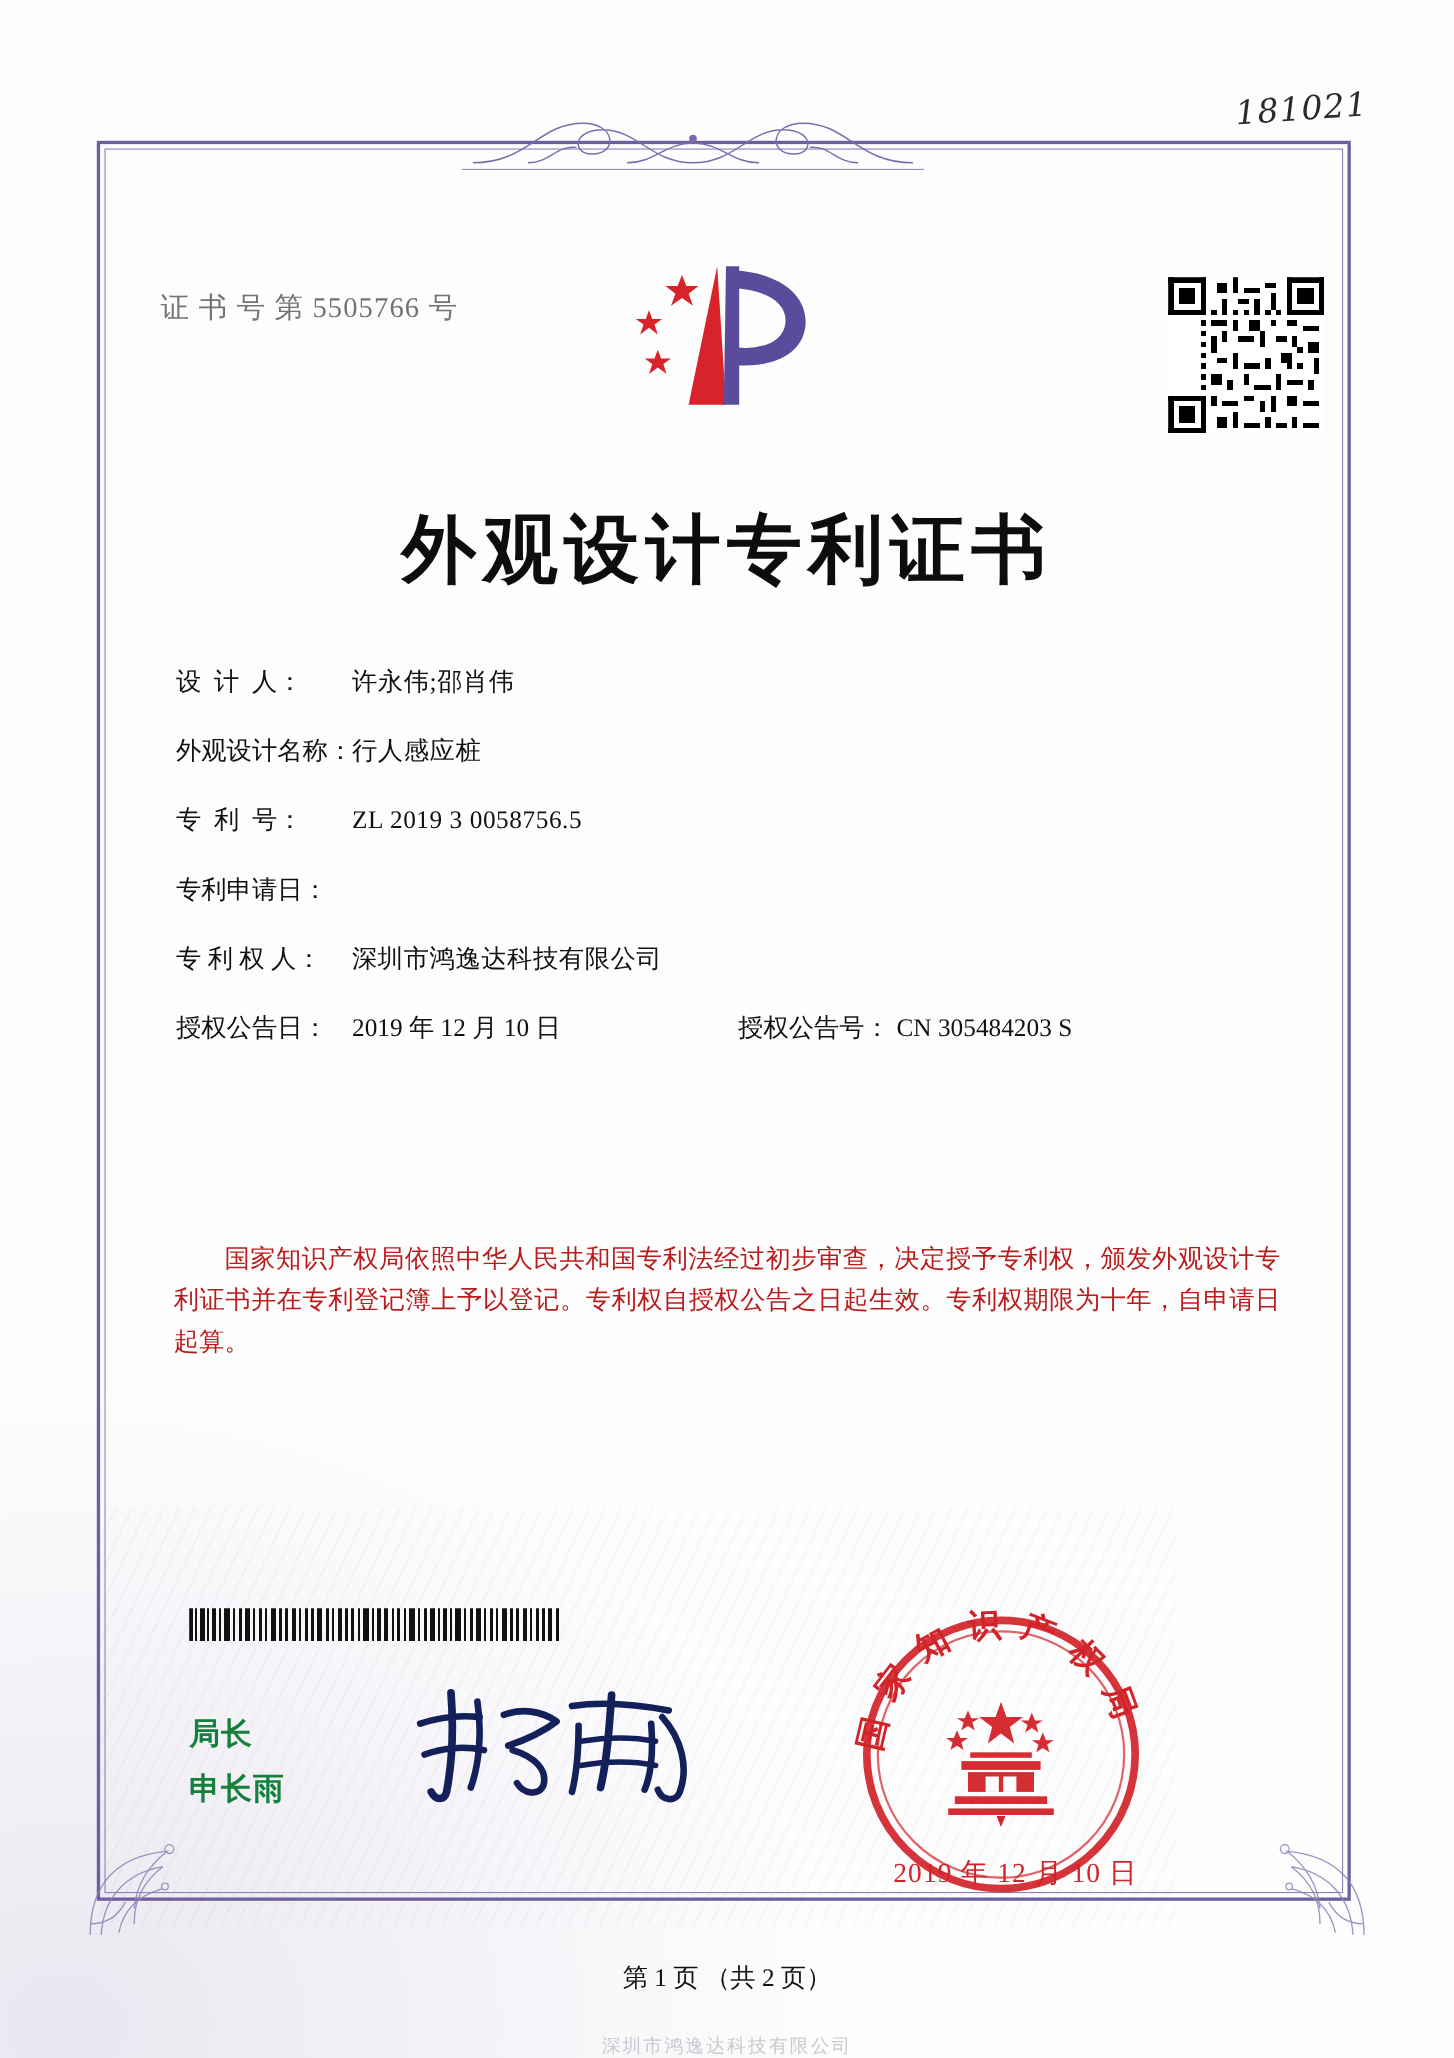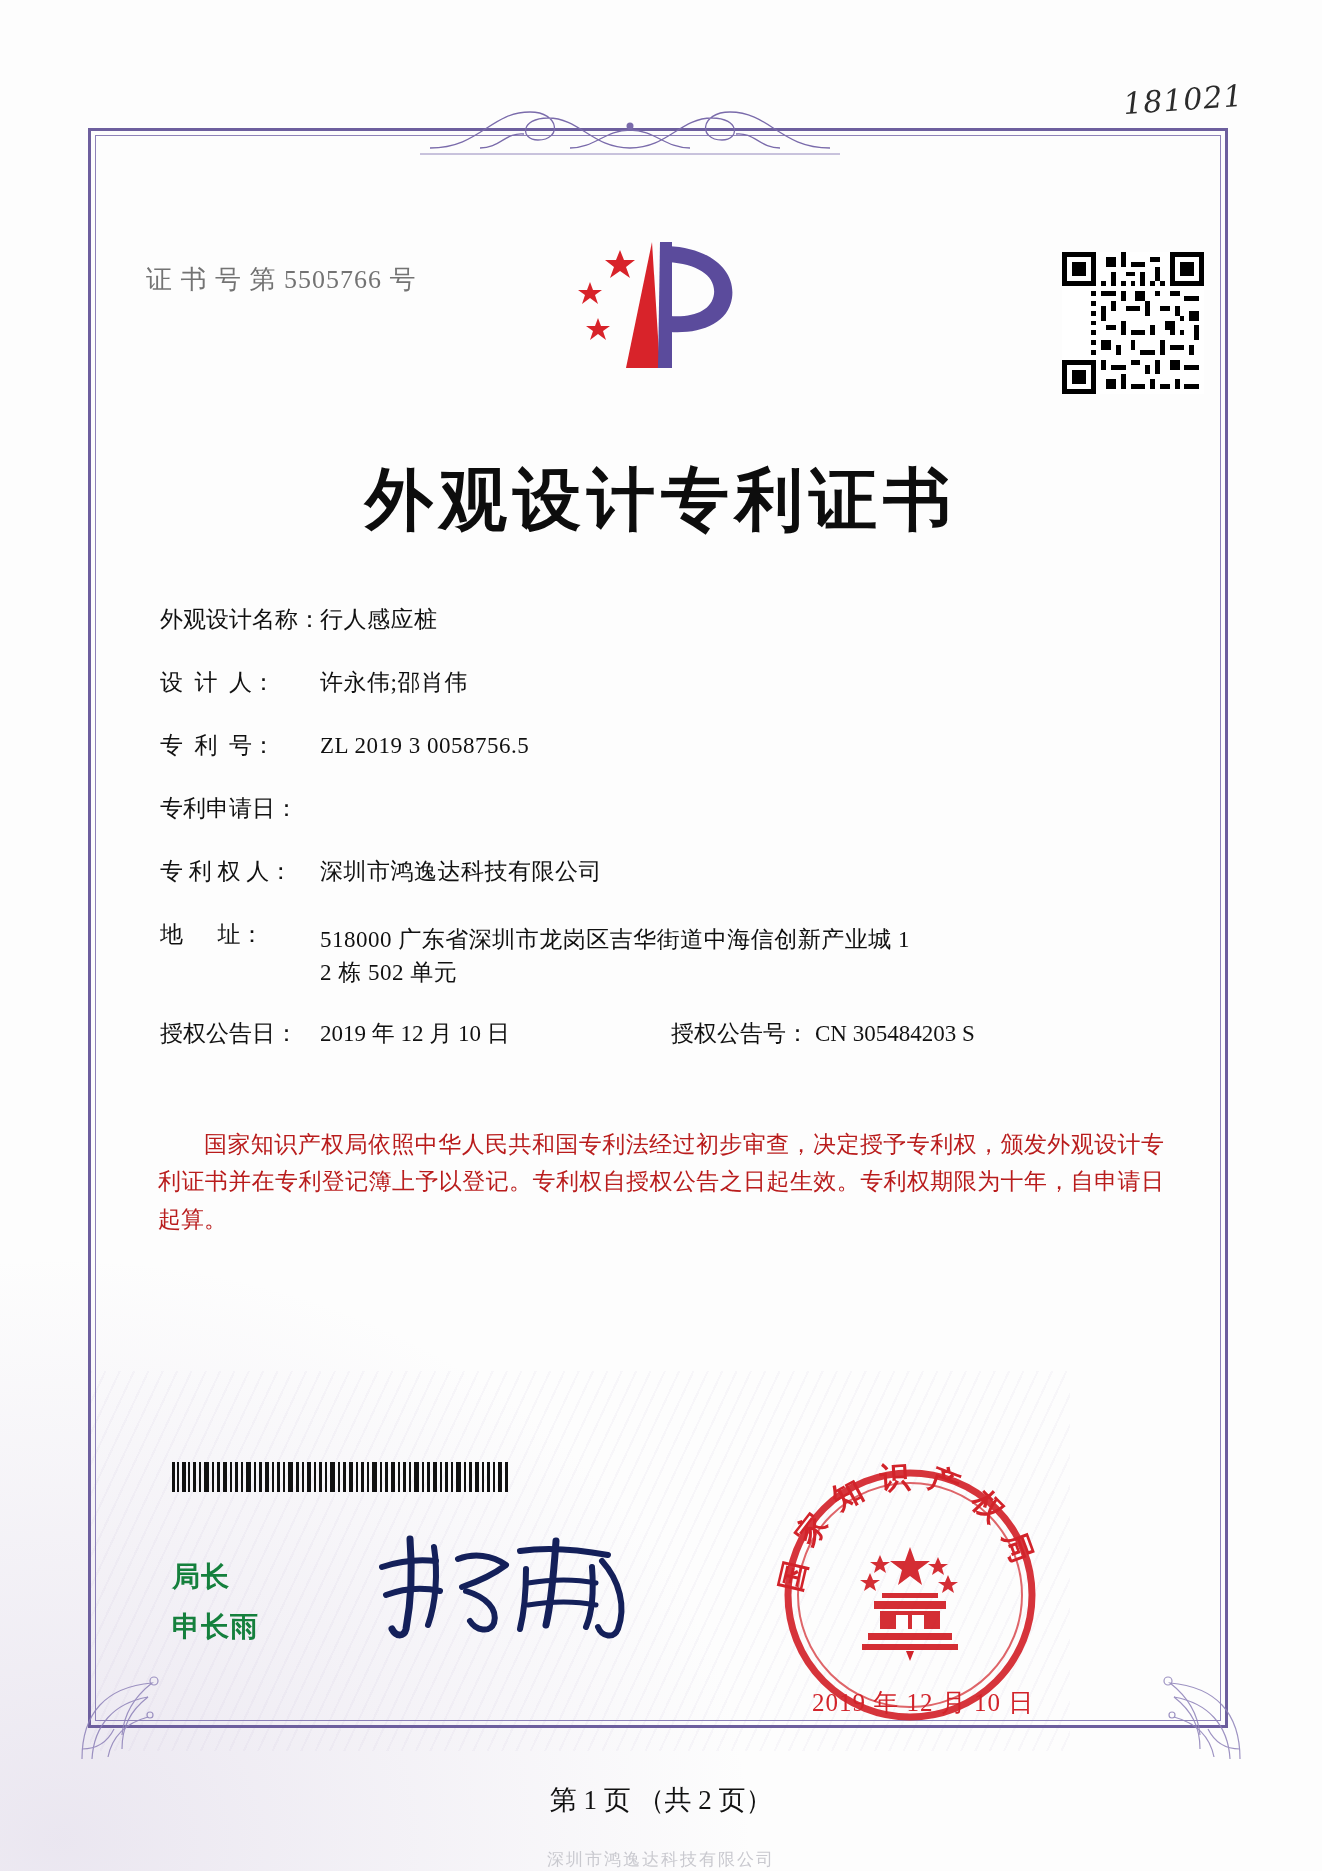"外观设计名称：" div.field-row { order: before "设 计 人：" -> after "设 计 人：" }
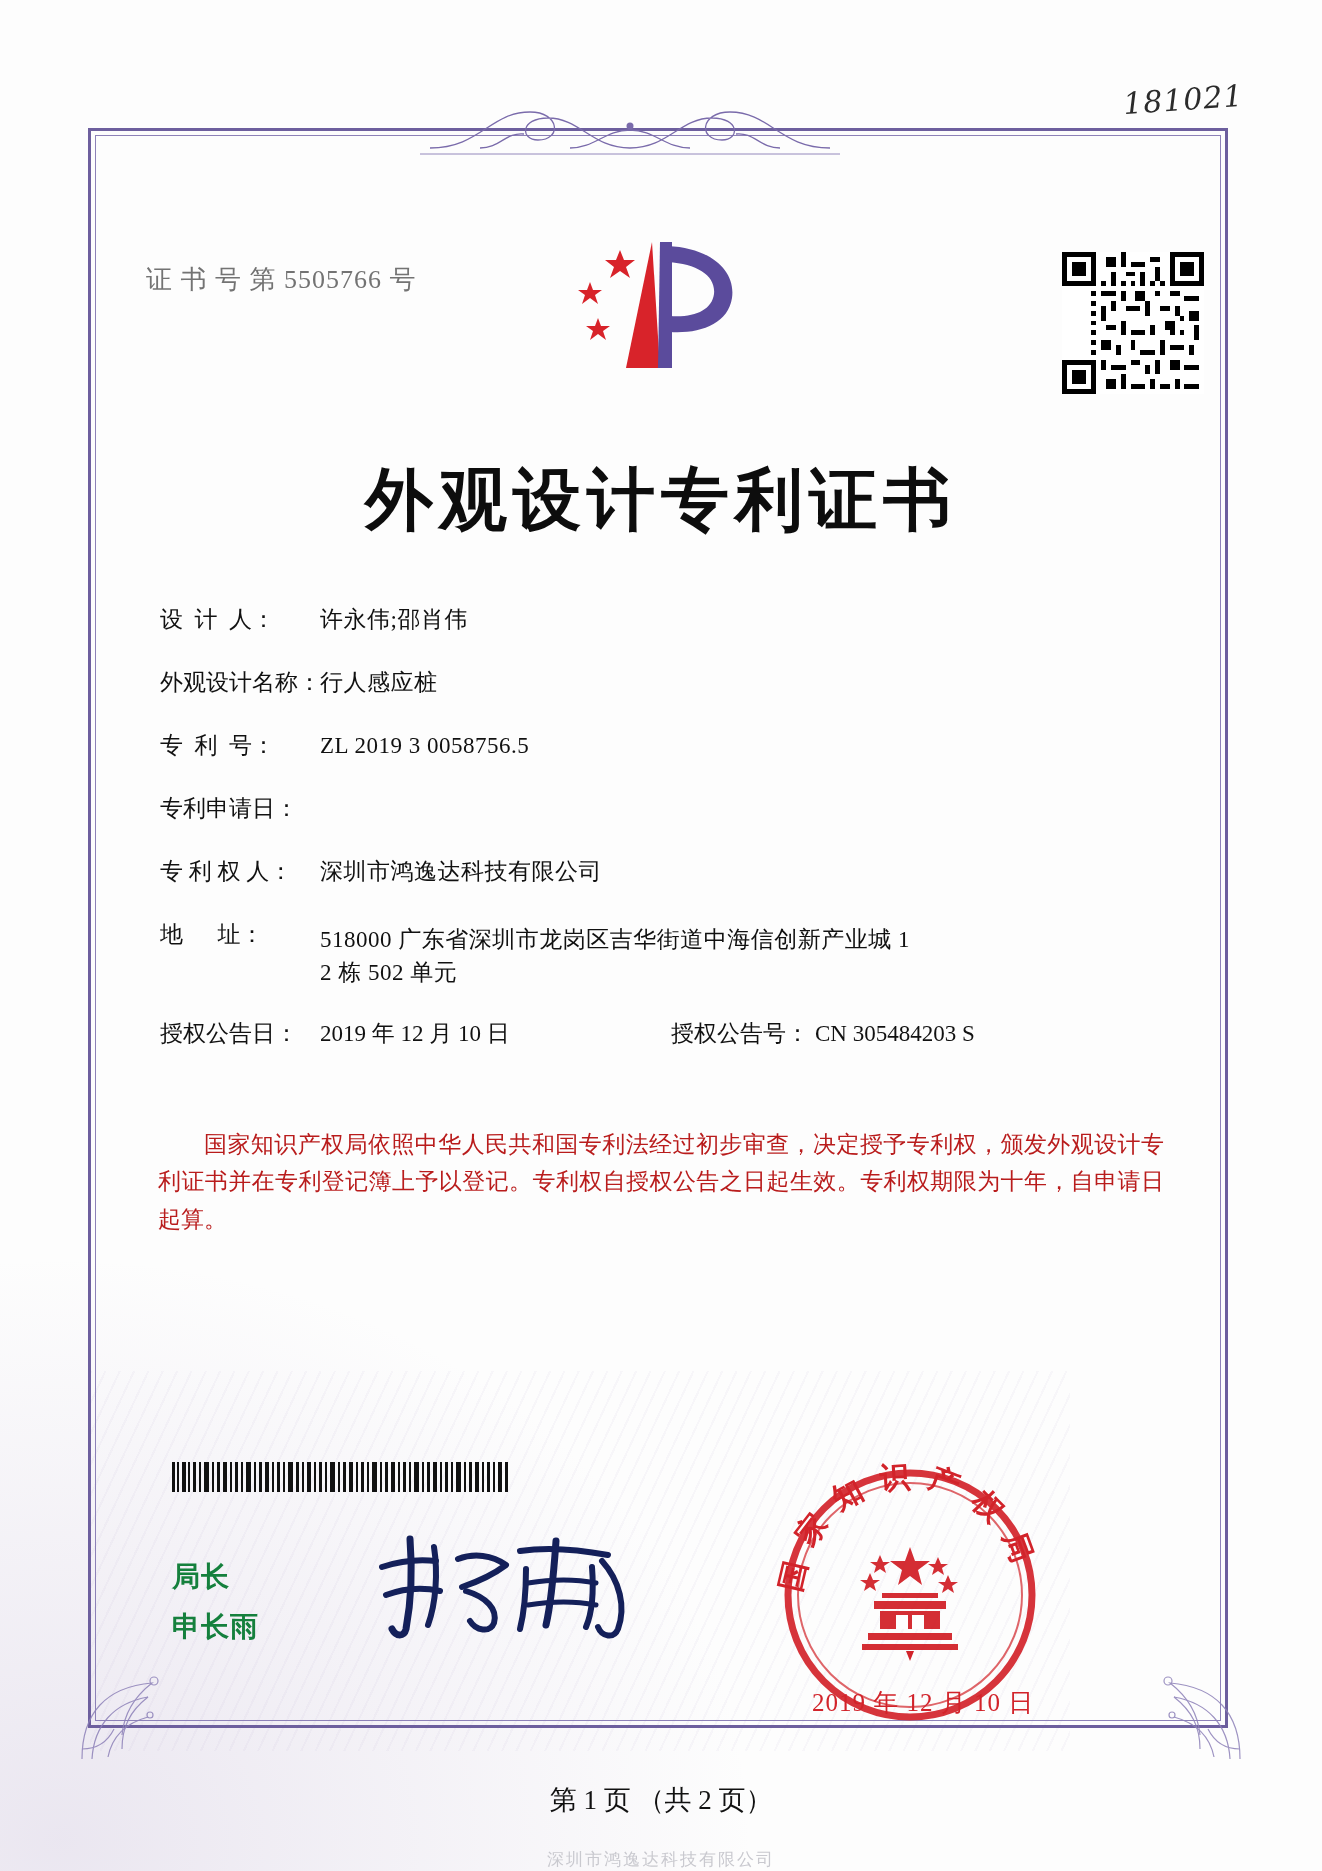"地 址：" div.field-row { html: <div> <div>地 址：</div> <div>518000 广东省深圳市龙岗区吉华街道中海信创新产业城 1 2 栋 502 单元</div> </div> -> none }
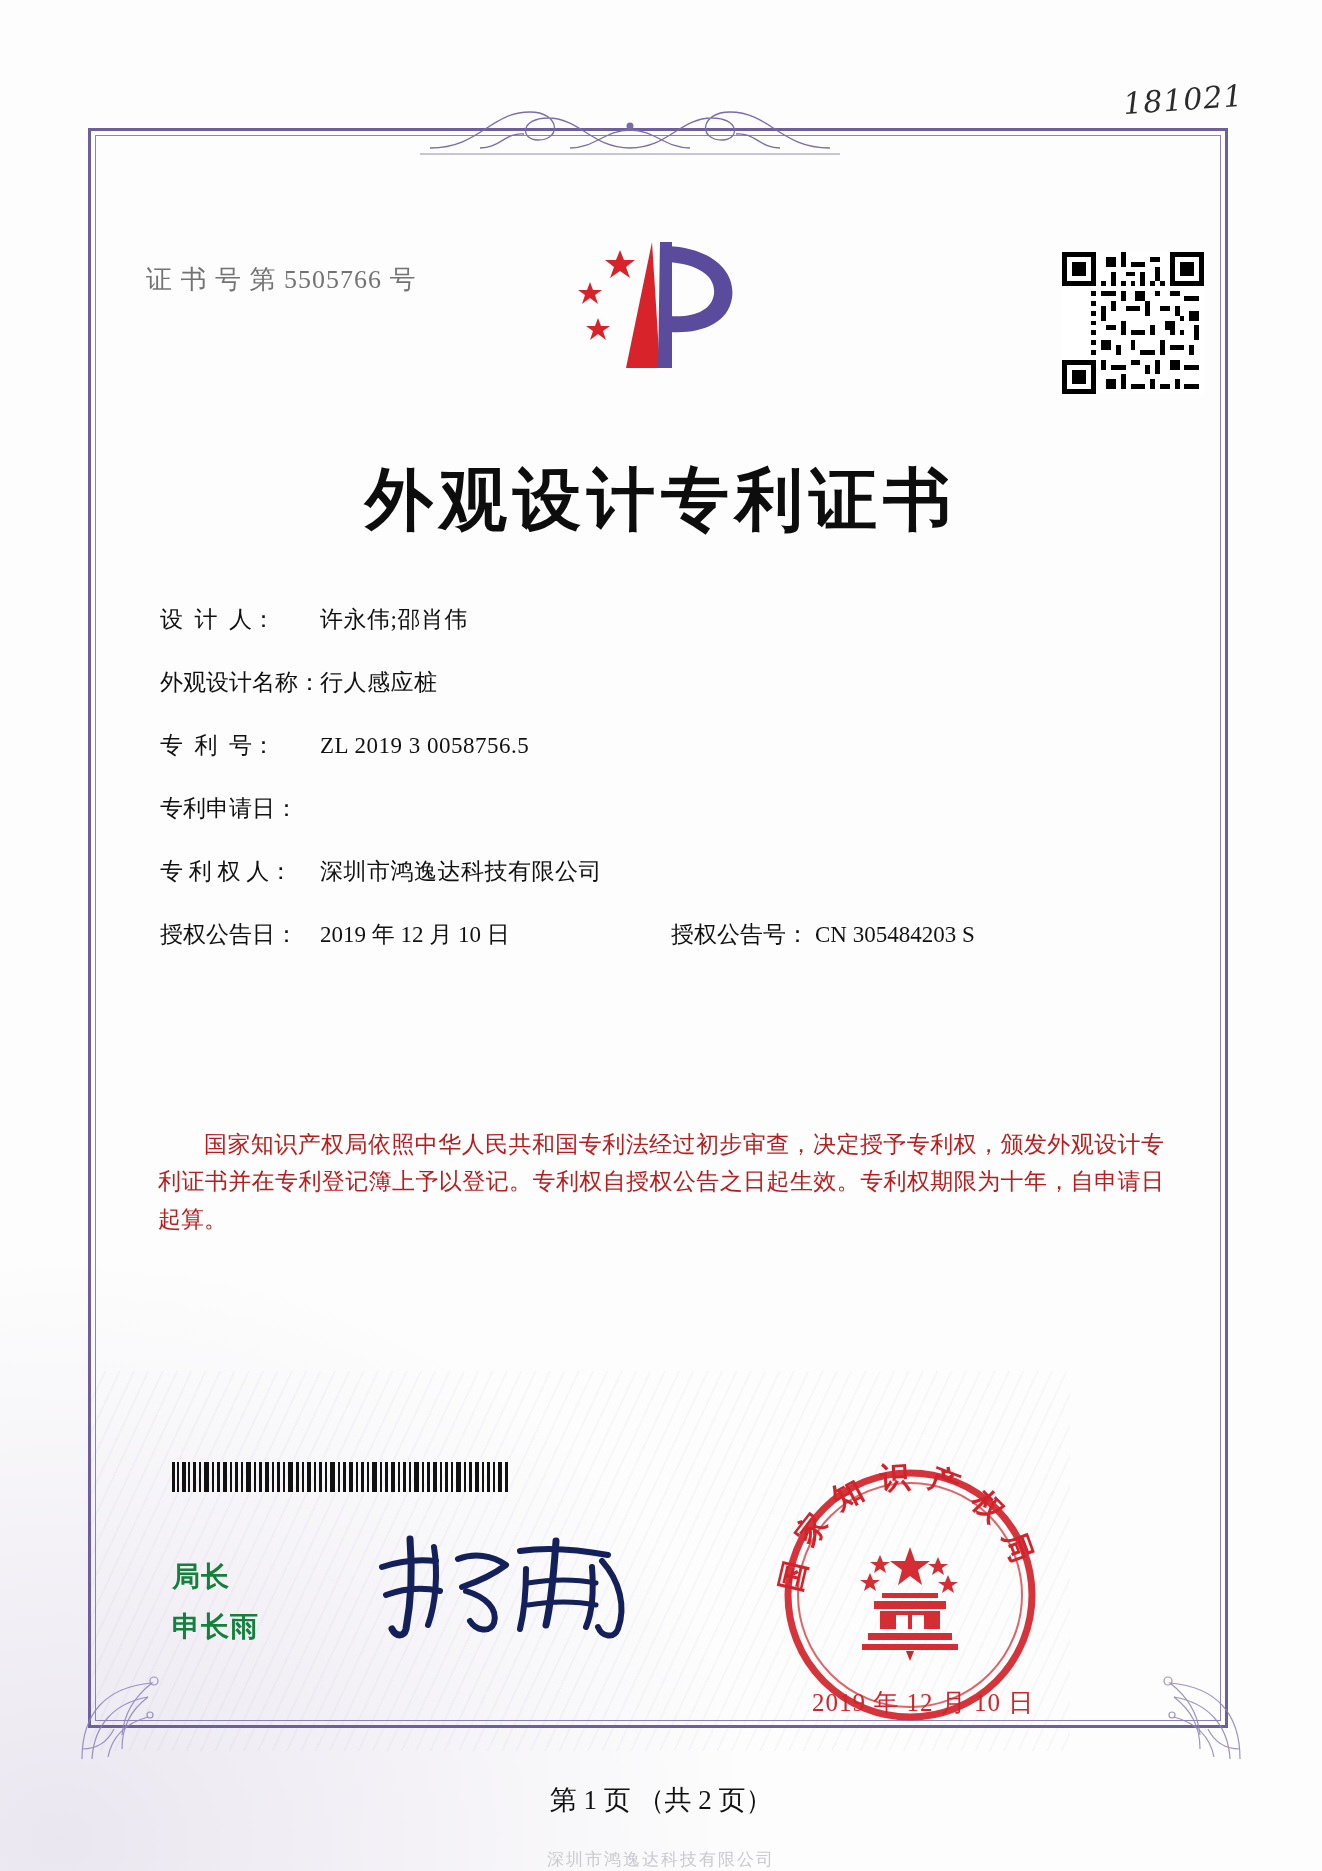"第 1 页 （共 2" #page-footer { font-size: 27px -> 23px }
